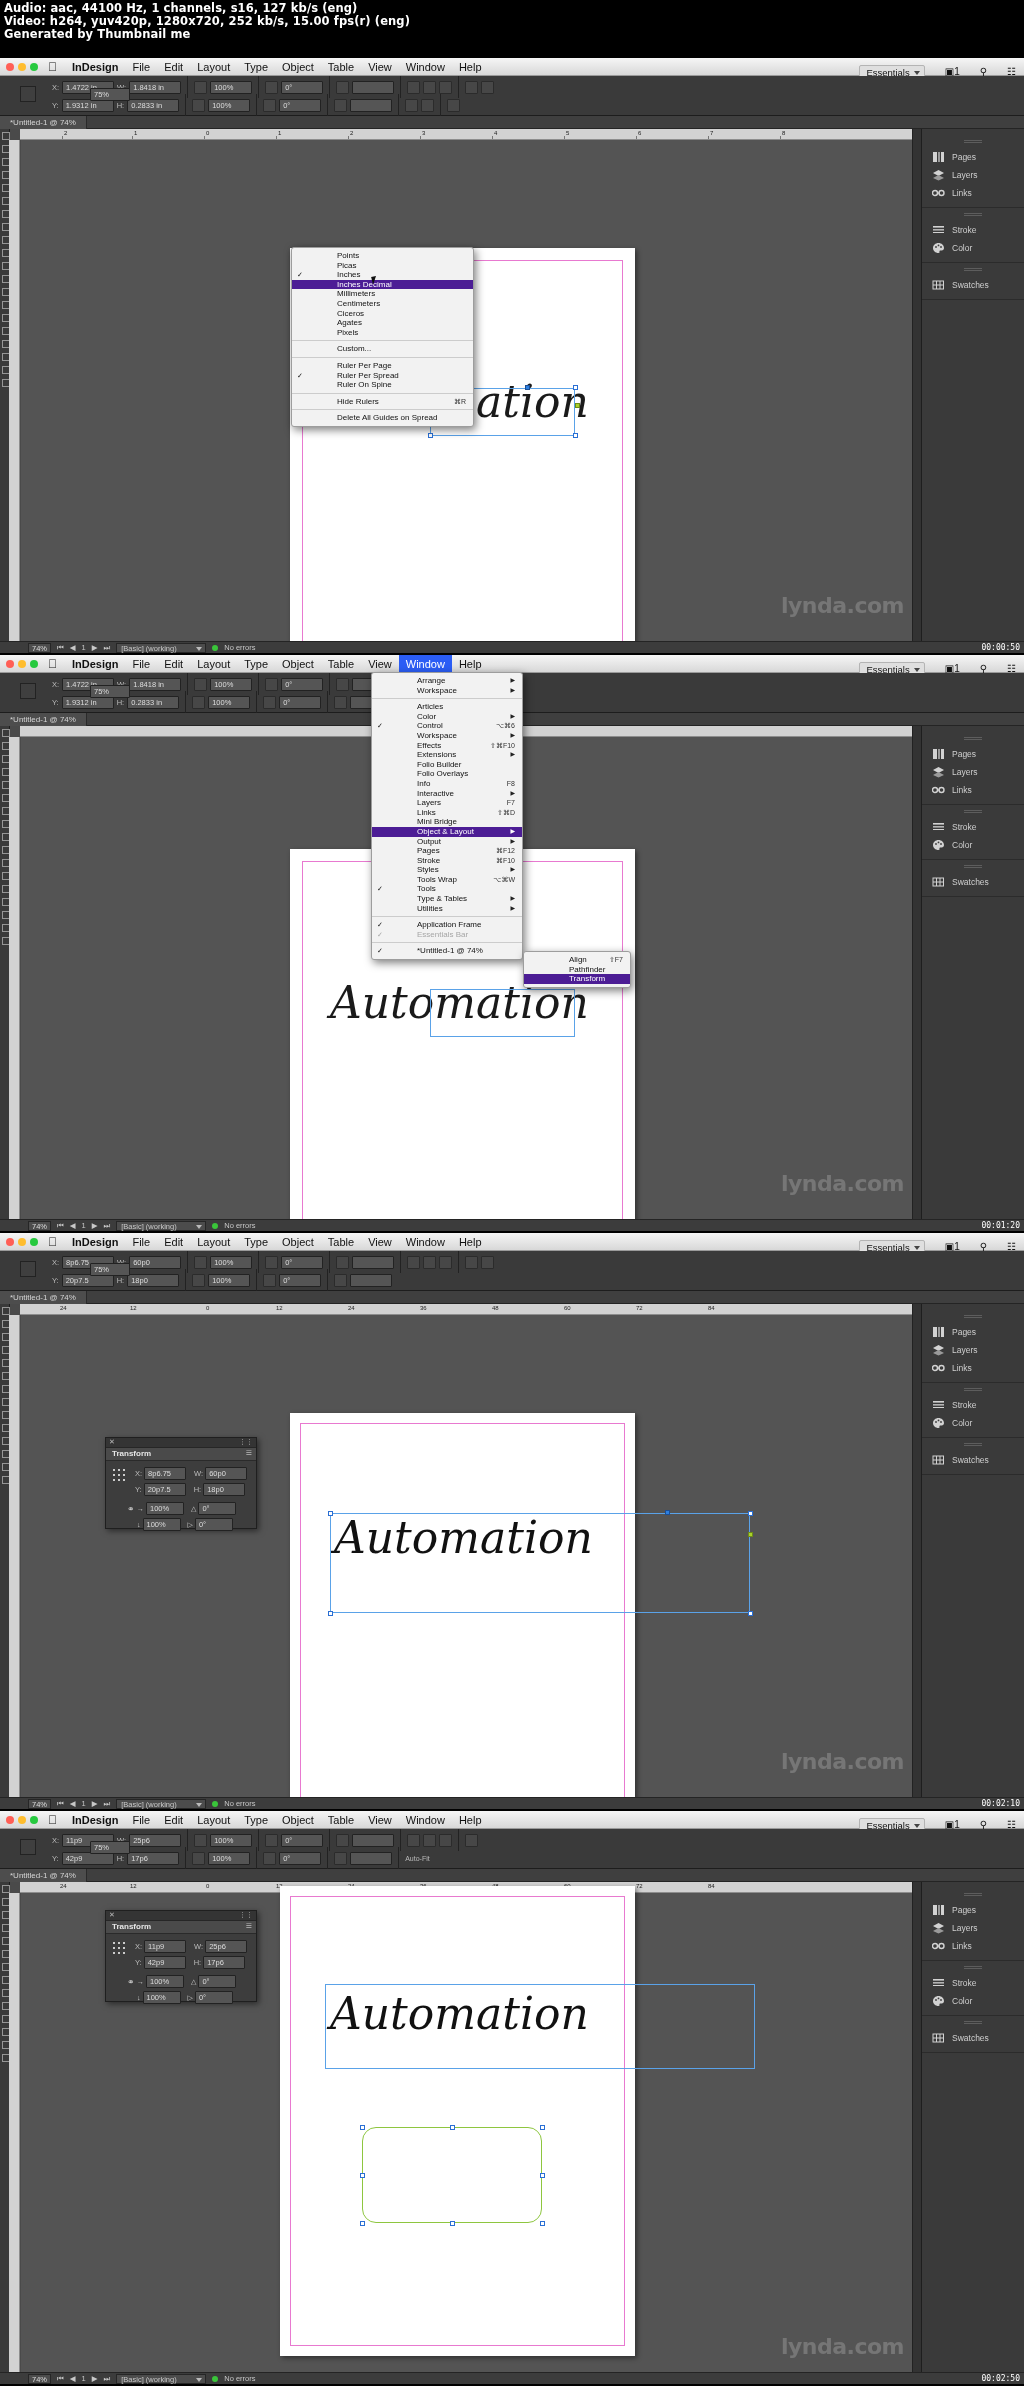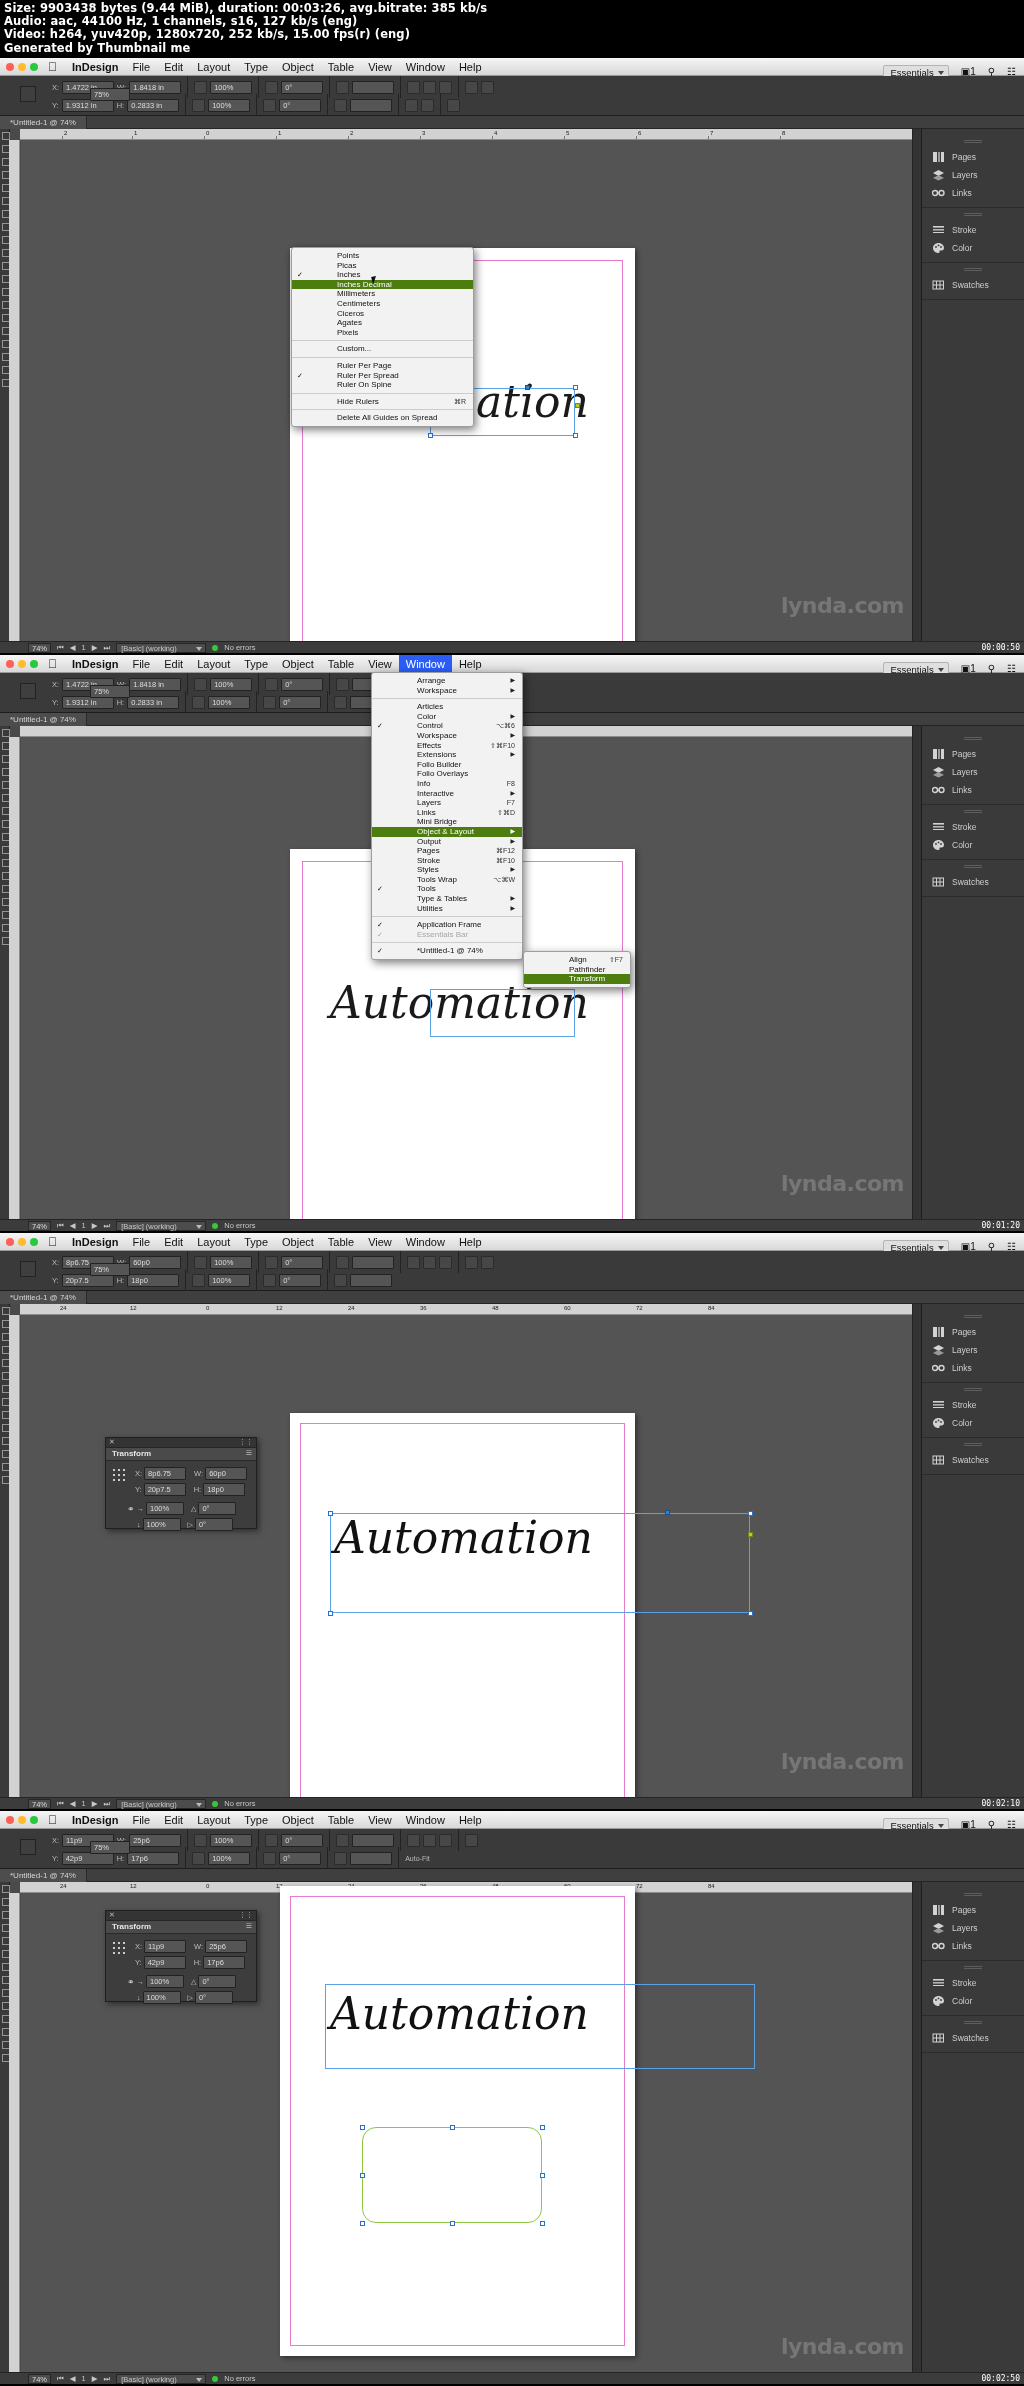"Size: 9903438 bytes (9.44 MiB)," div { html: <div>Size: 9903438 bytes (9.44 MiB), duration: 00:03:26, avg.bitrate: 385 kb/s</div> -> none }
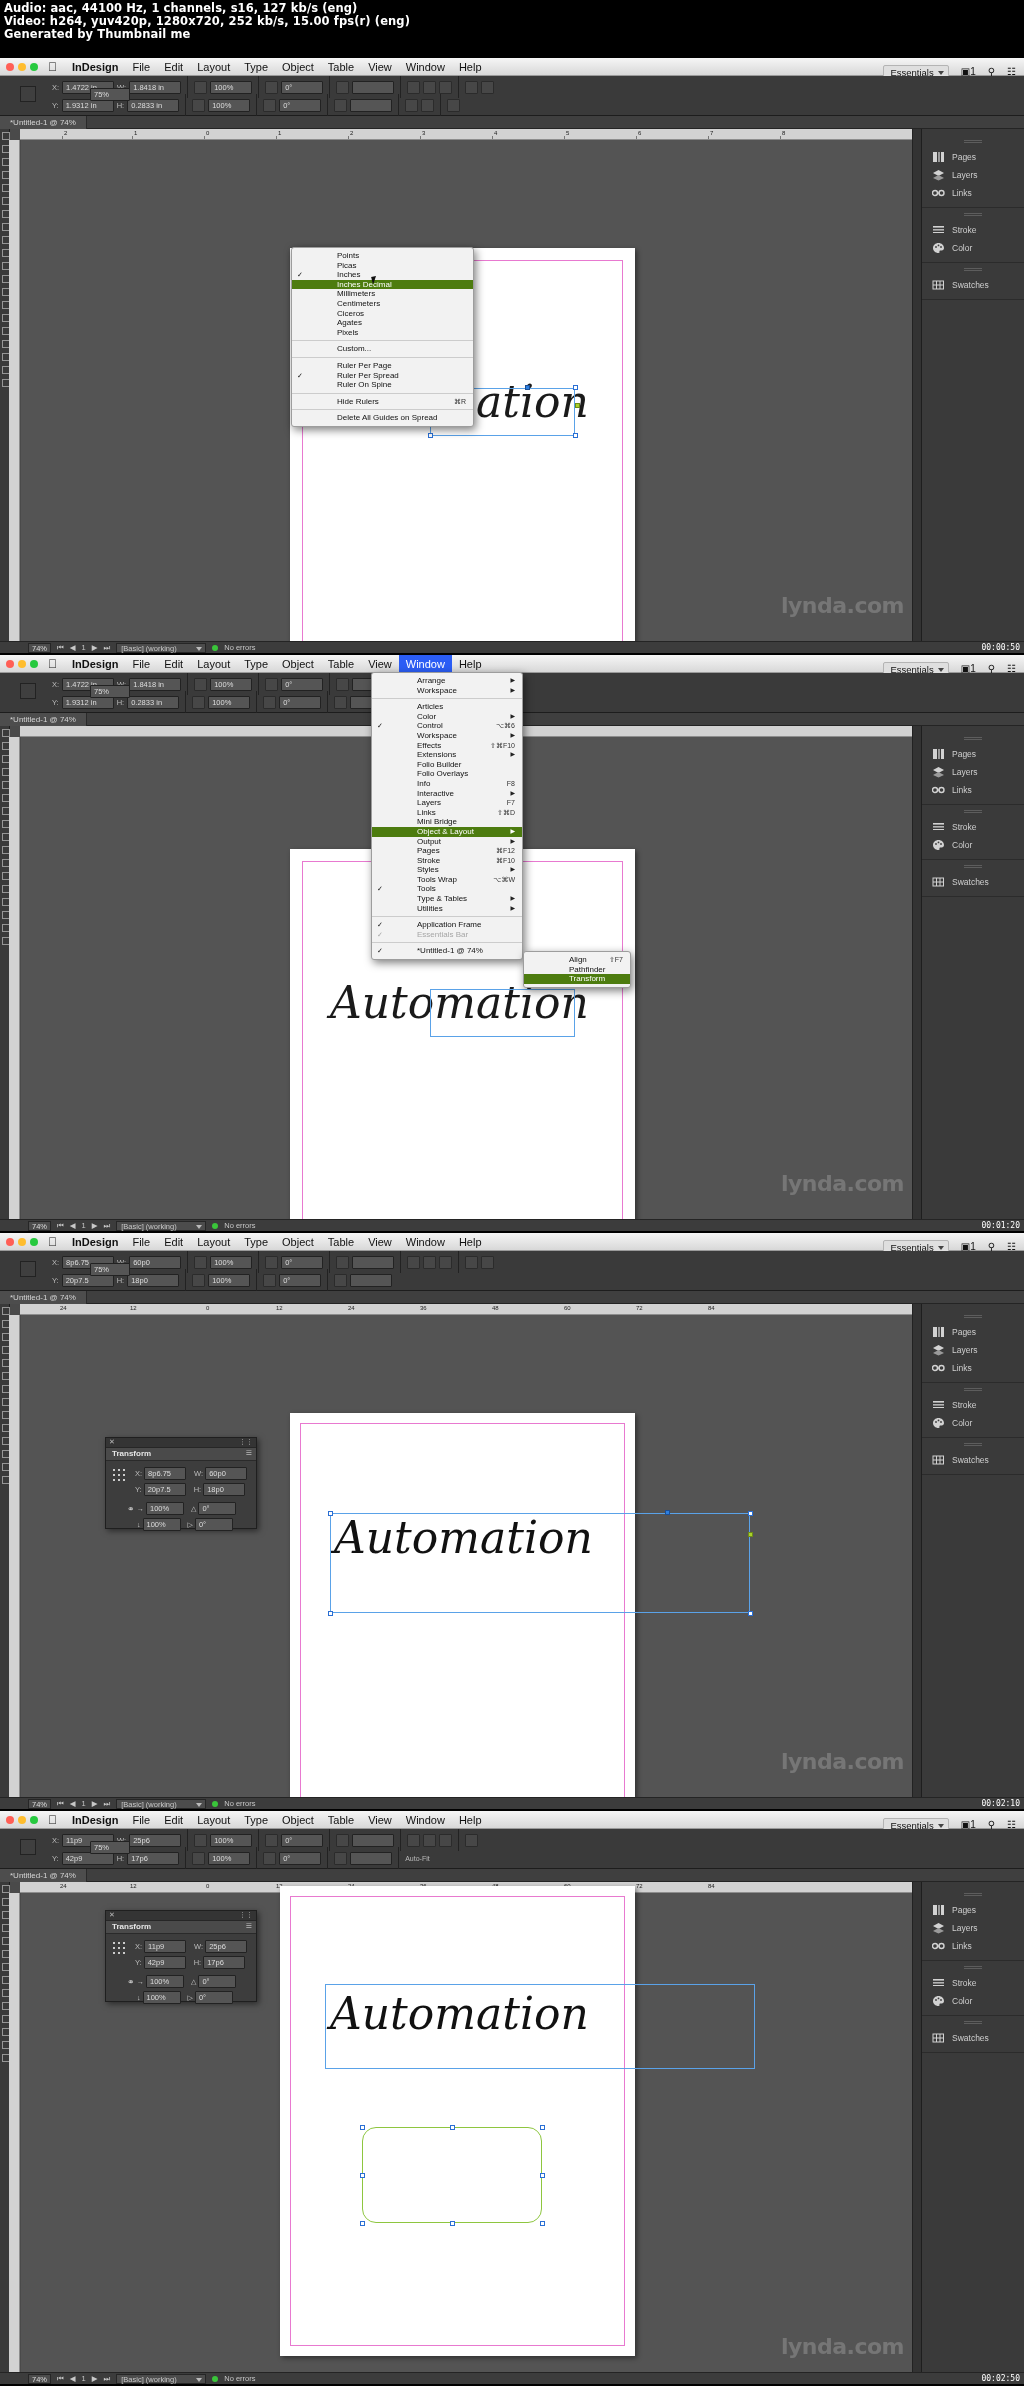"Essentials" .macbar .right { gap: 12px -> 20px }
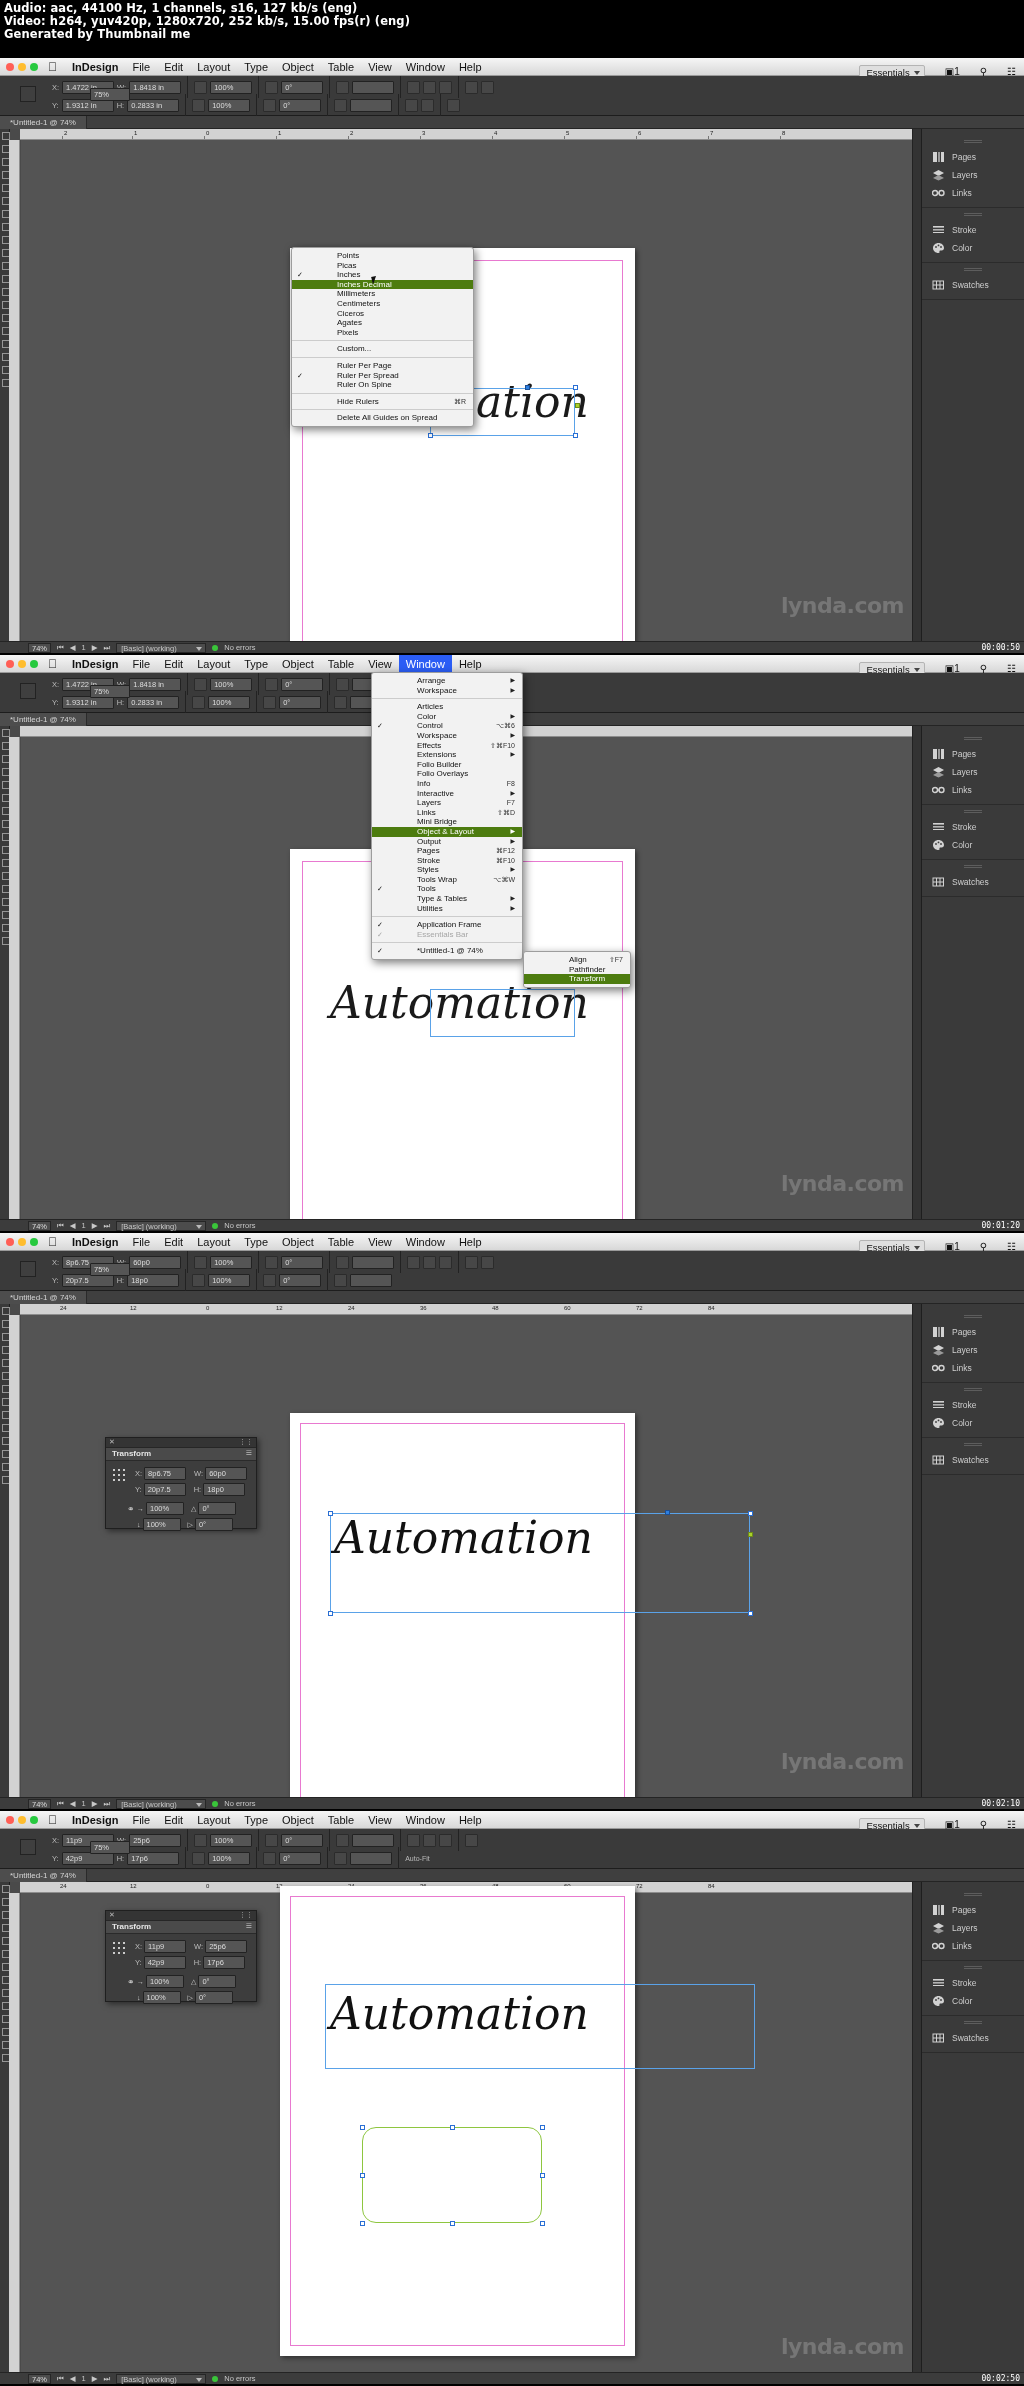"Inches Decimal" .menu .row.hl { background: #4d7c0f -> #4c1d95 }
